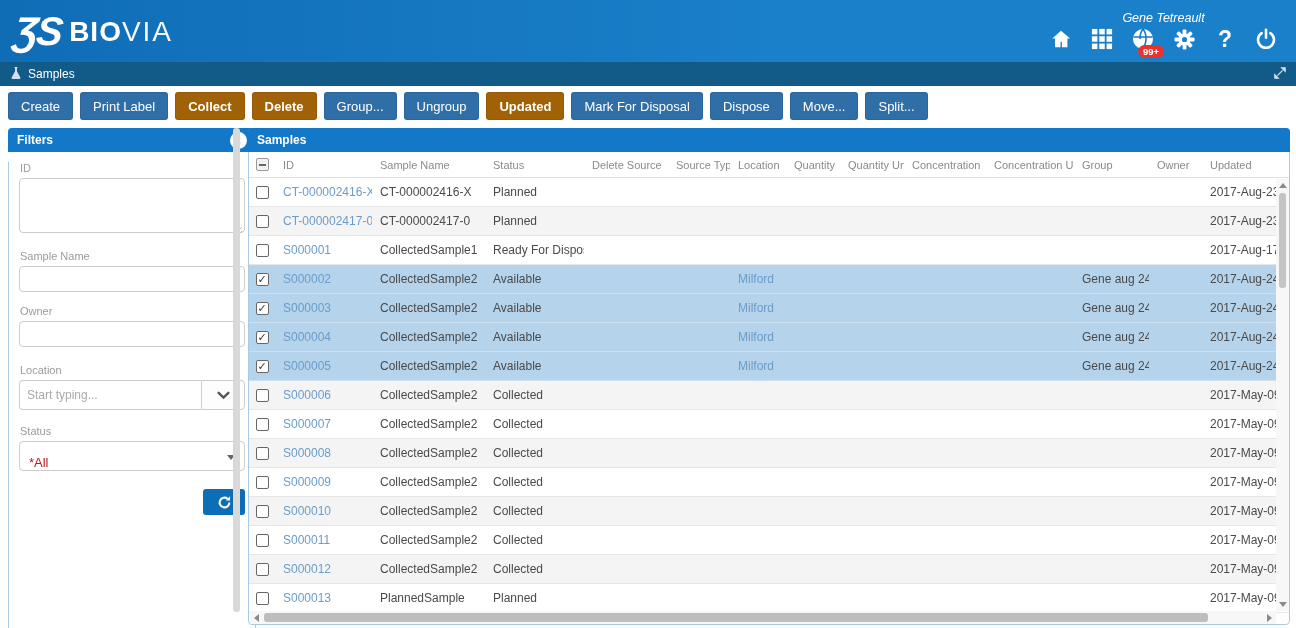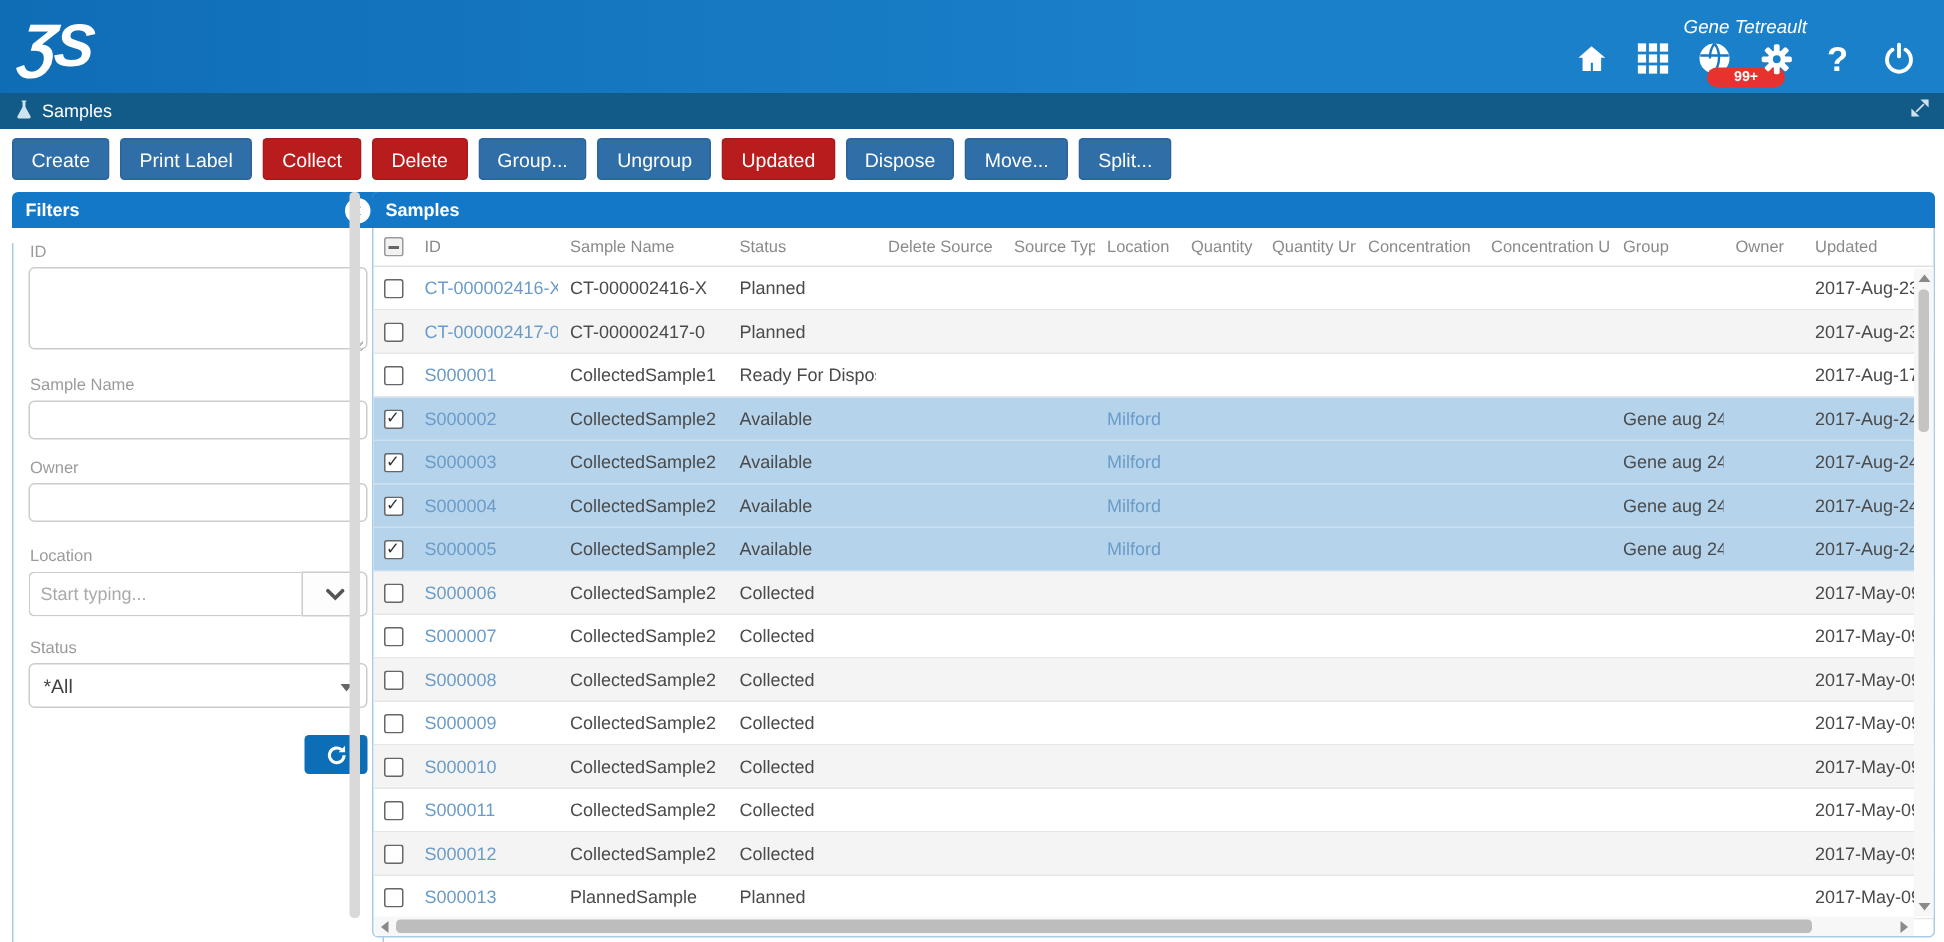"BIOVIA" span.brand-text { html: none -> <span><span>BIO</span><span>VIA</span></span> }
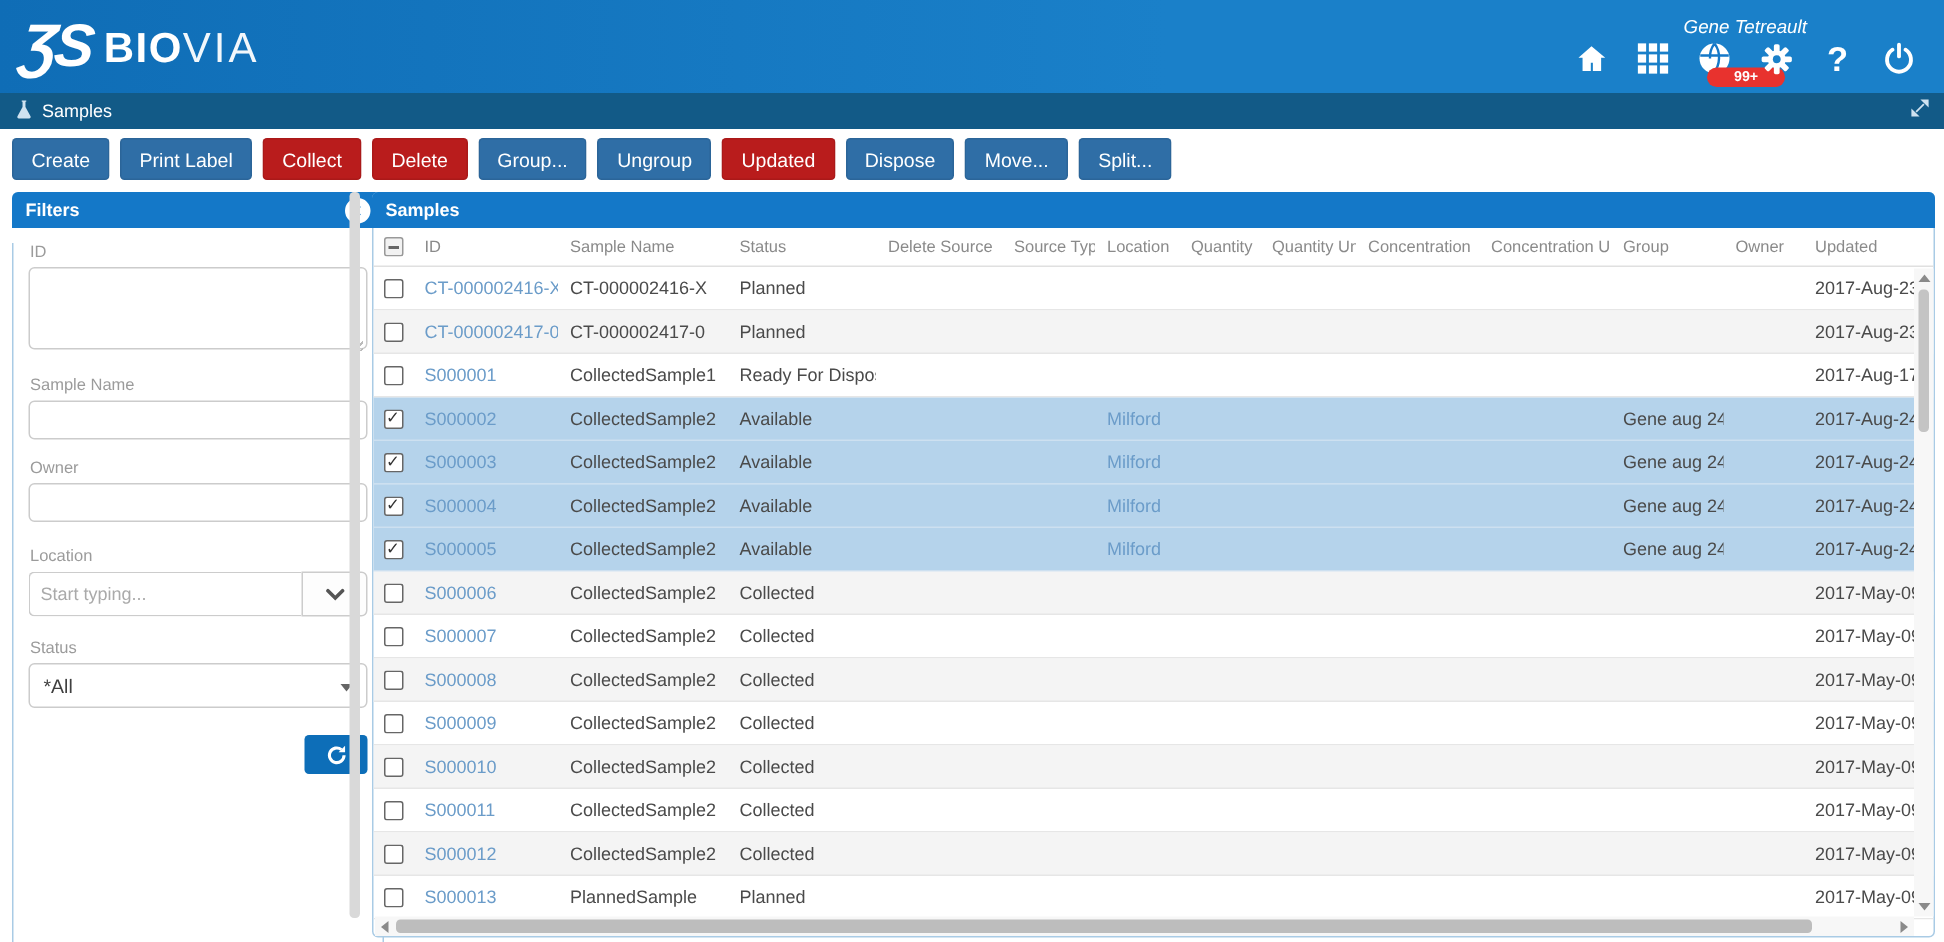"99+" .badge { padding: 1px 18px -> 1px 5px }
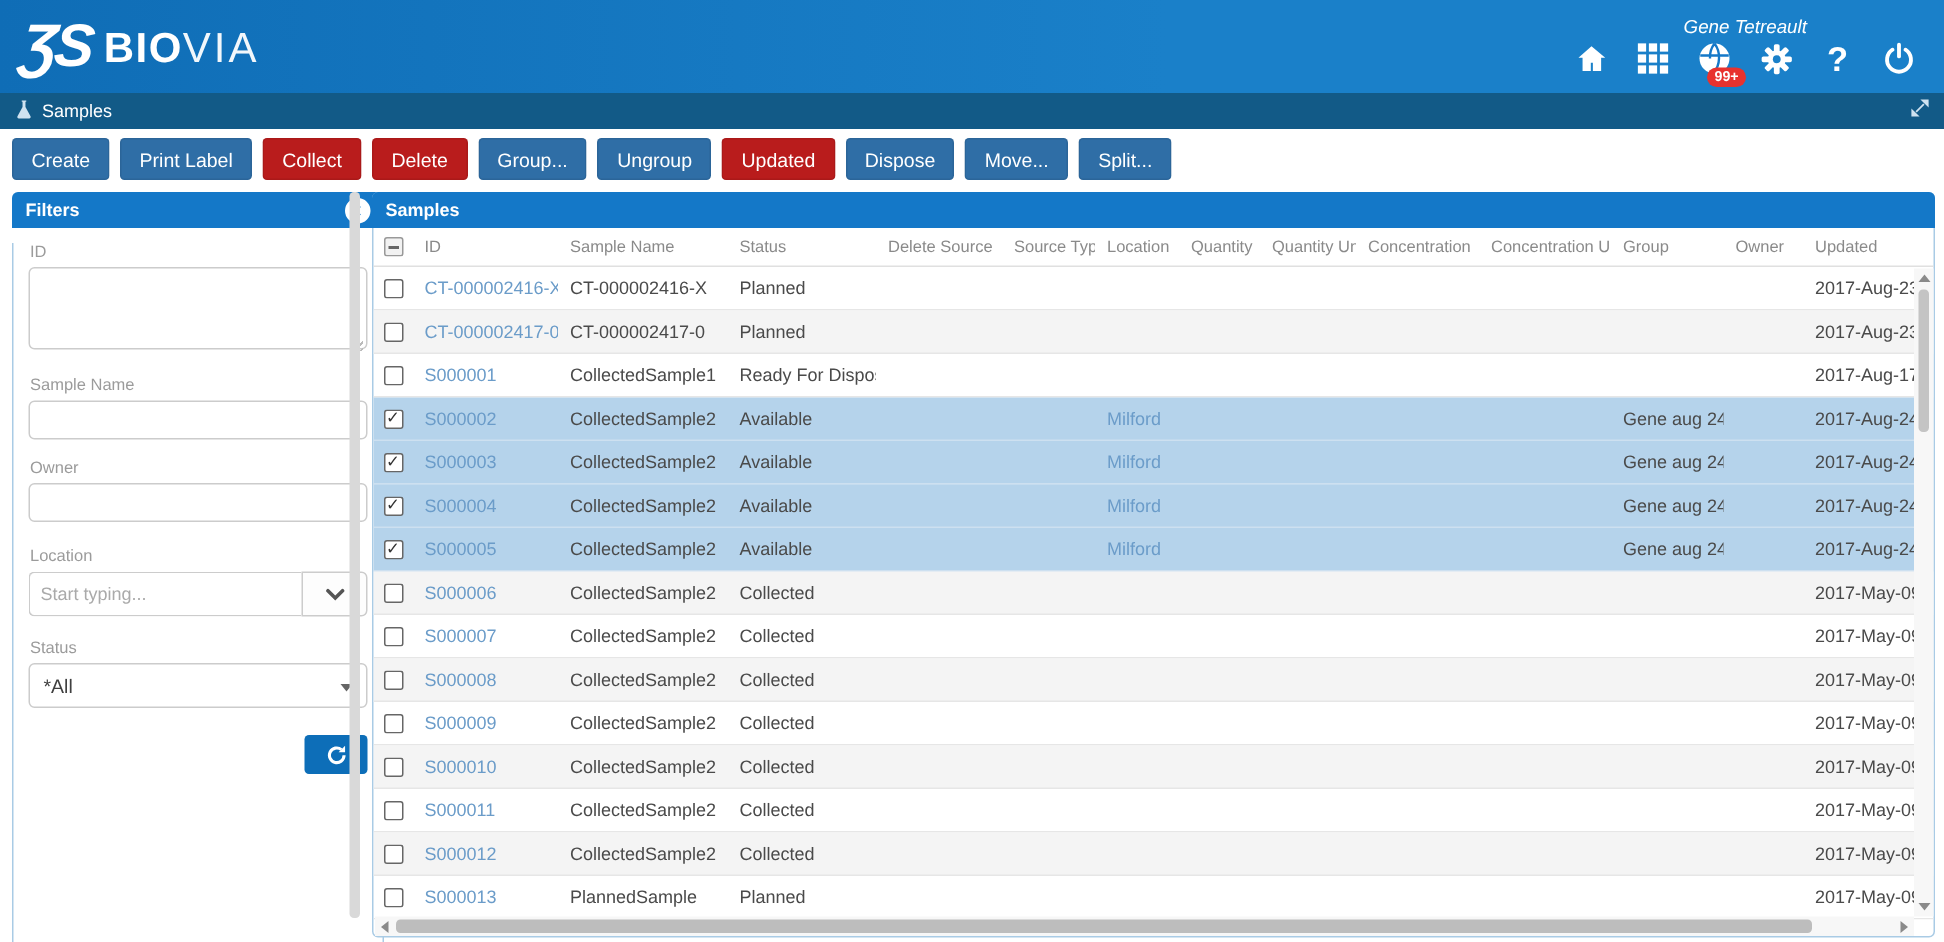"Collect" .tb-btn.light { background: #b91c1c -> #a16207; font-weight: none -> bold }
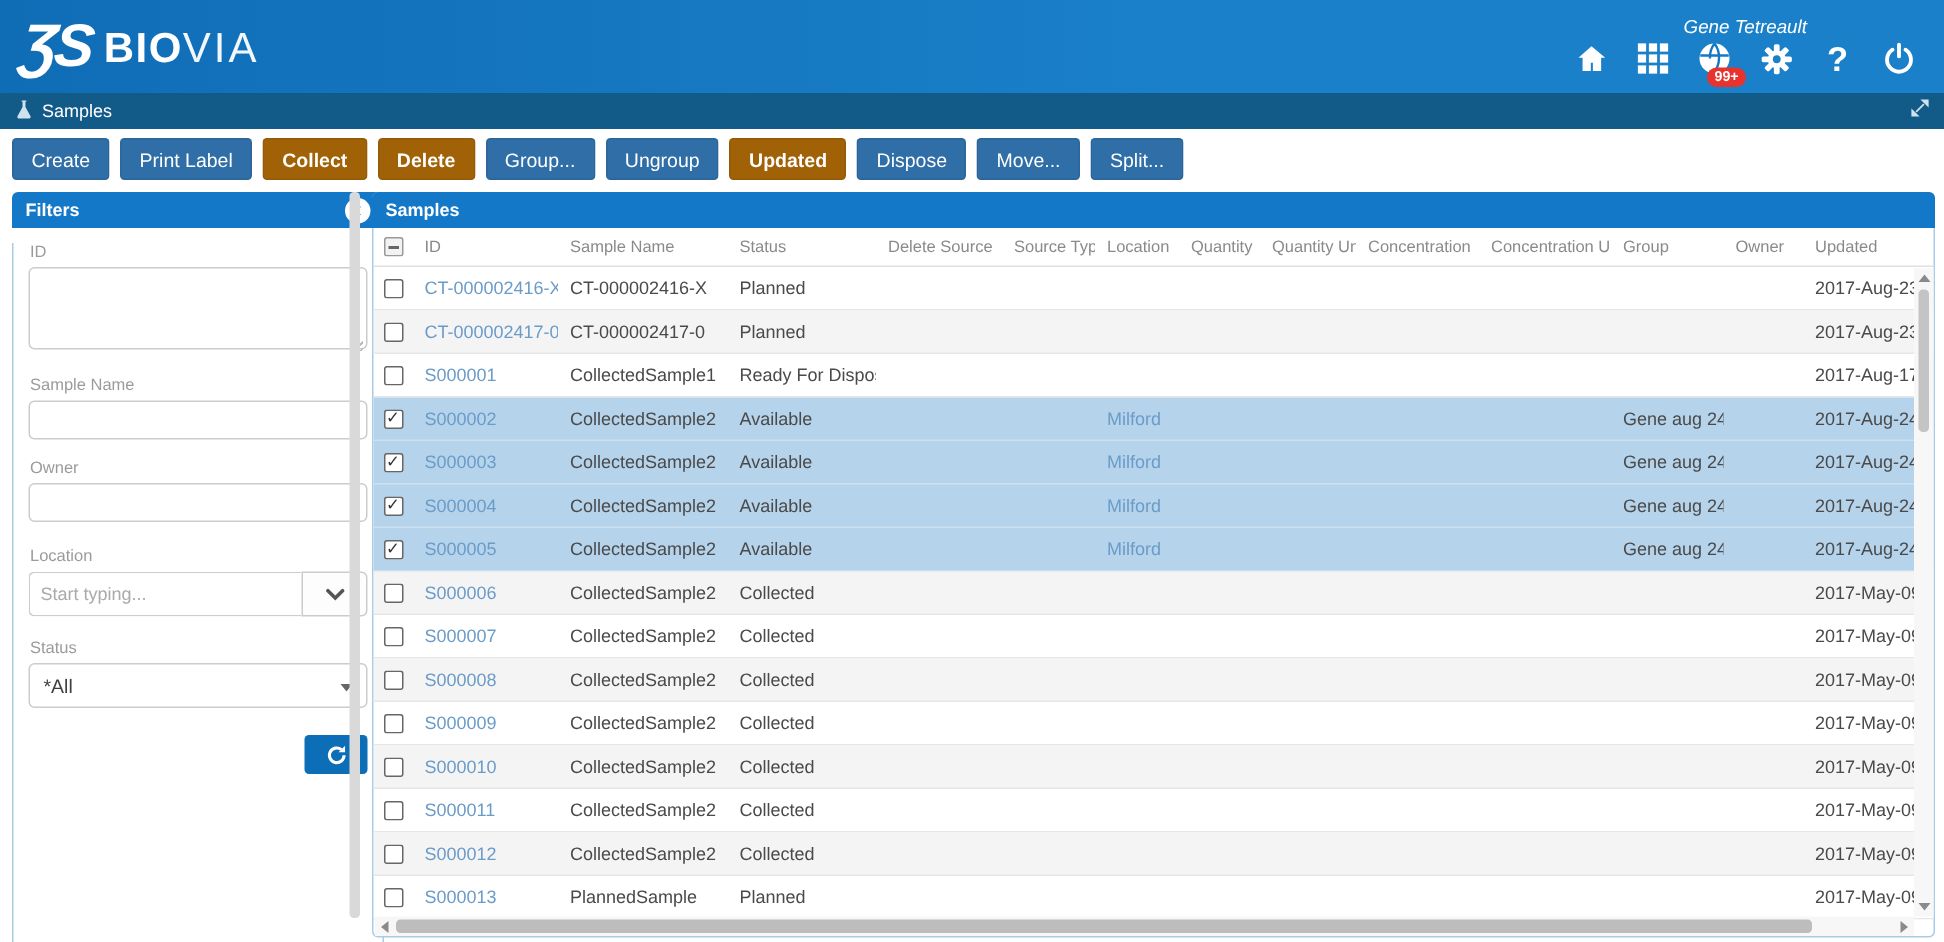"Mark For Disposal" button.tb-btn { html: none -> <button>Mark For Disposal</button> }
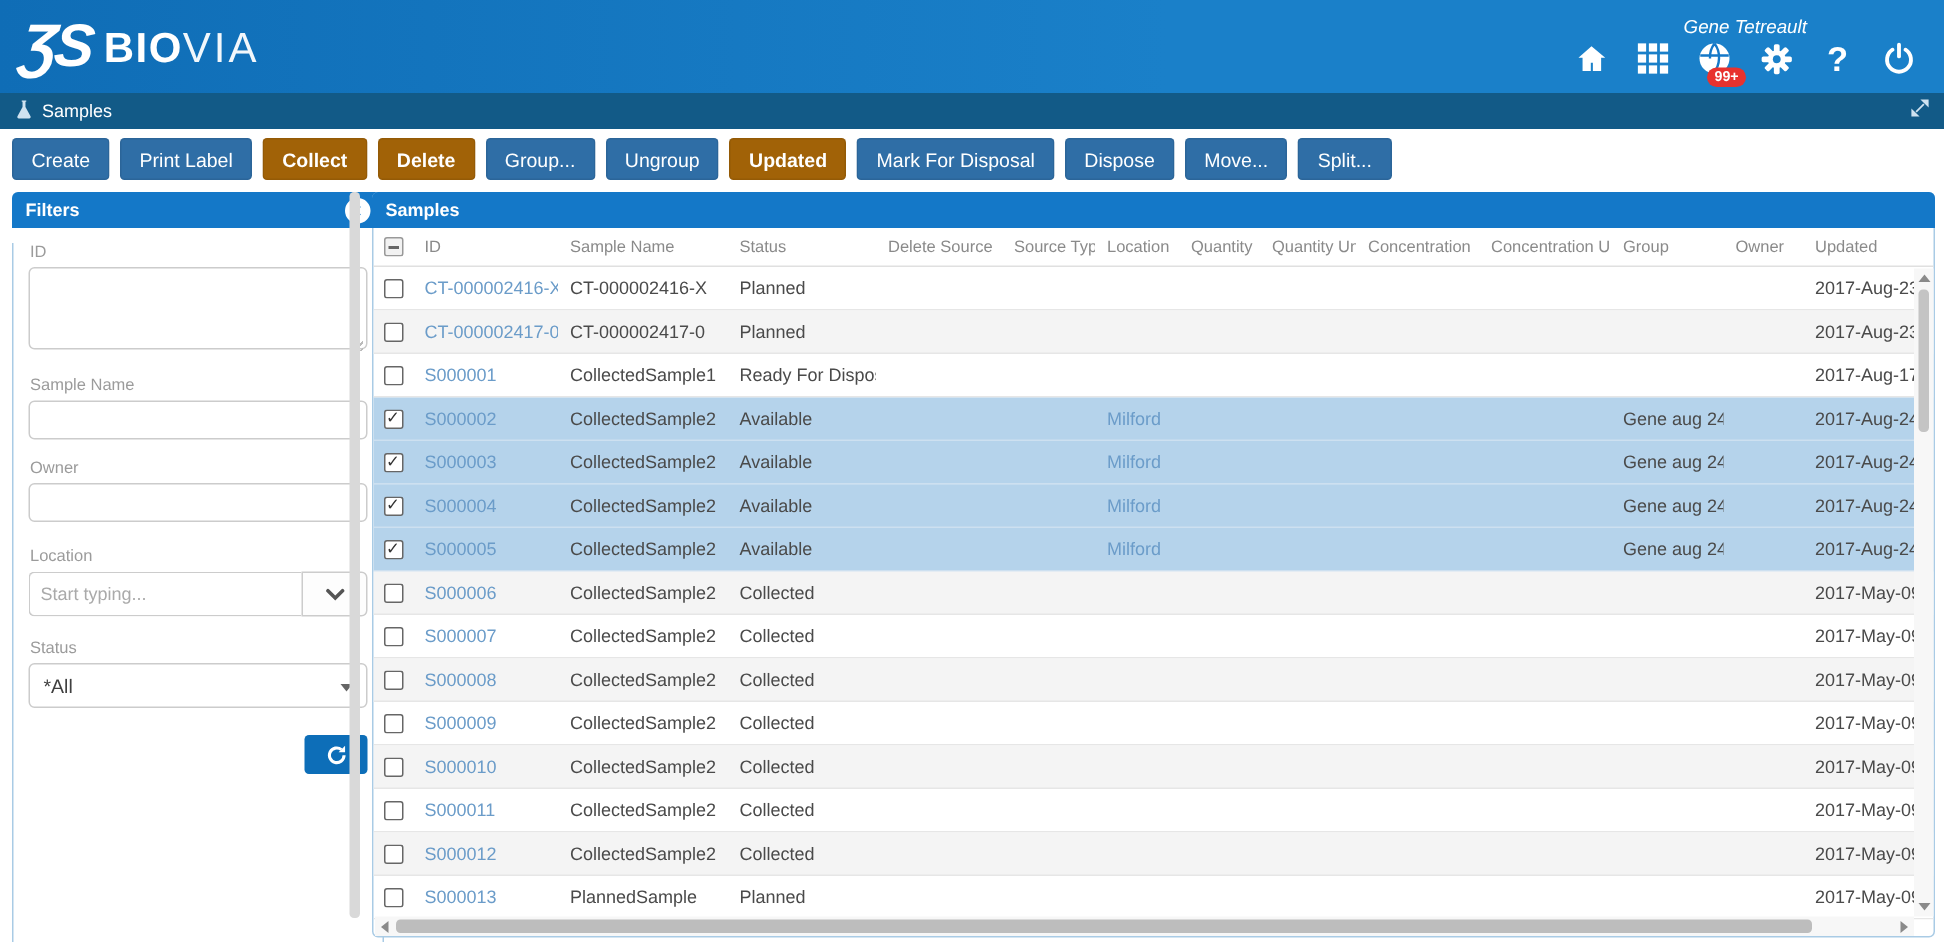"*All" .status-box { align-items: center -> flex-end; color: #404040 -> #b91c1c }
